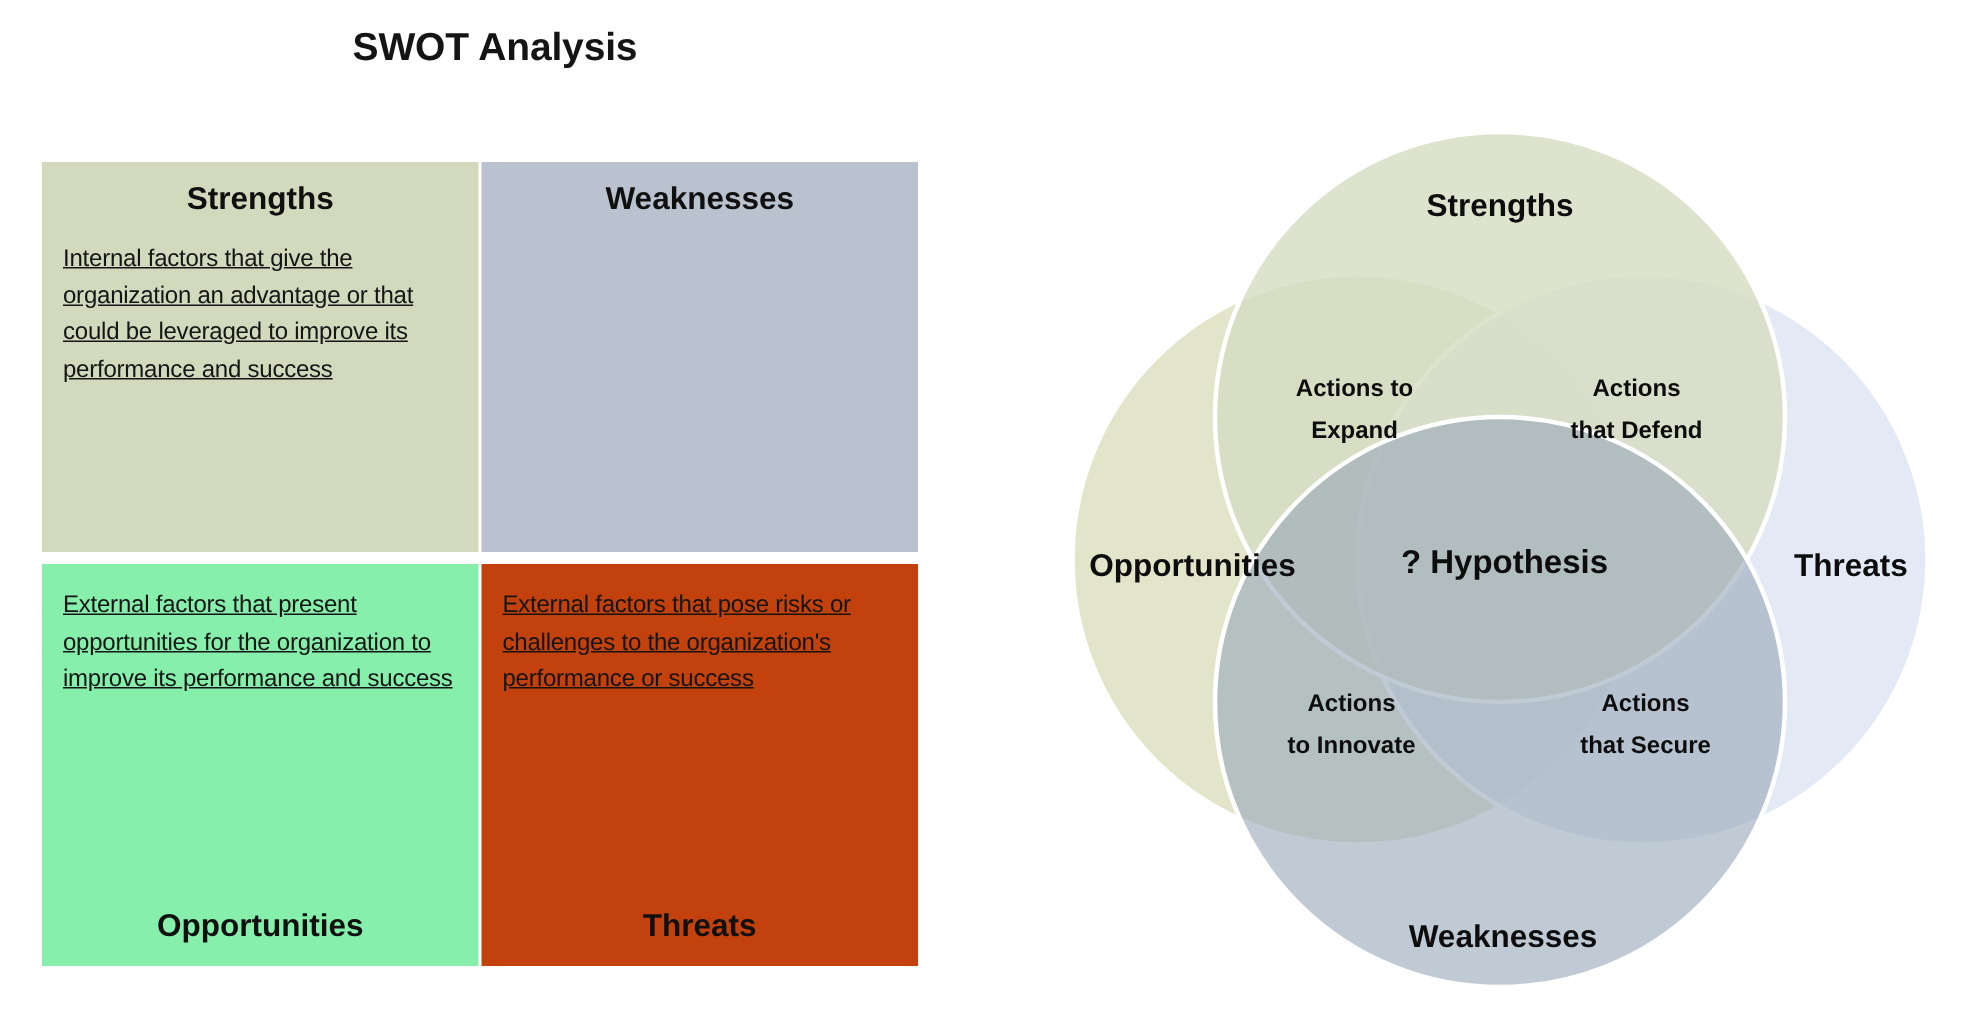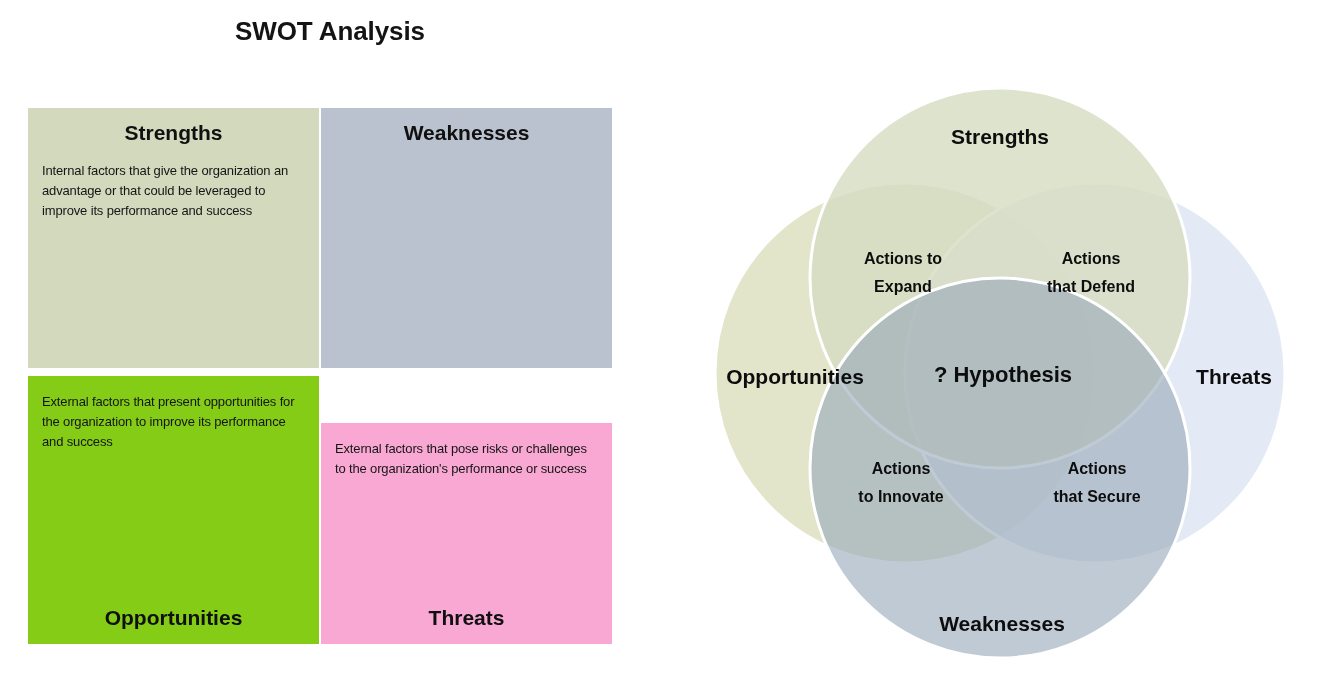"Internal factors that give the" .quad-body { font-size: 13px -> 16px; text-decoration: none -> underline }
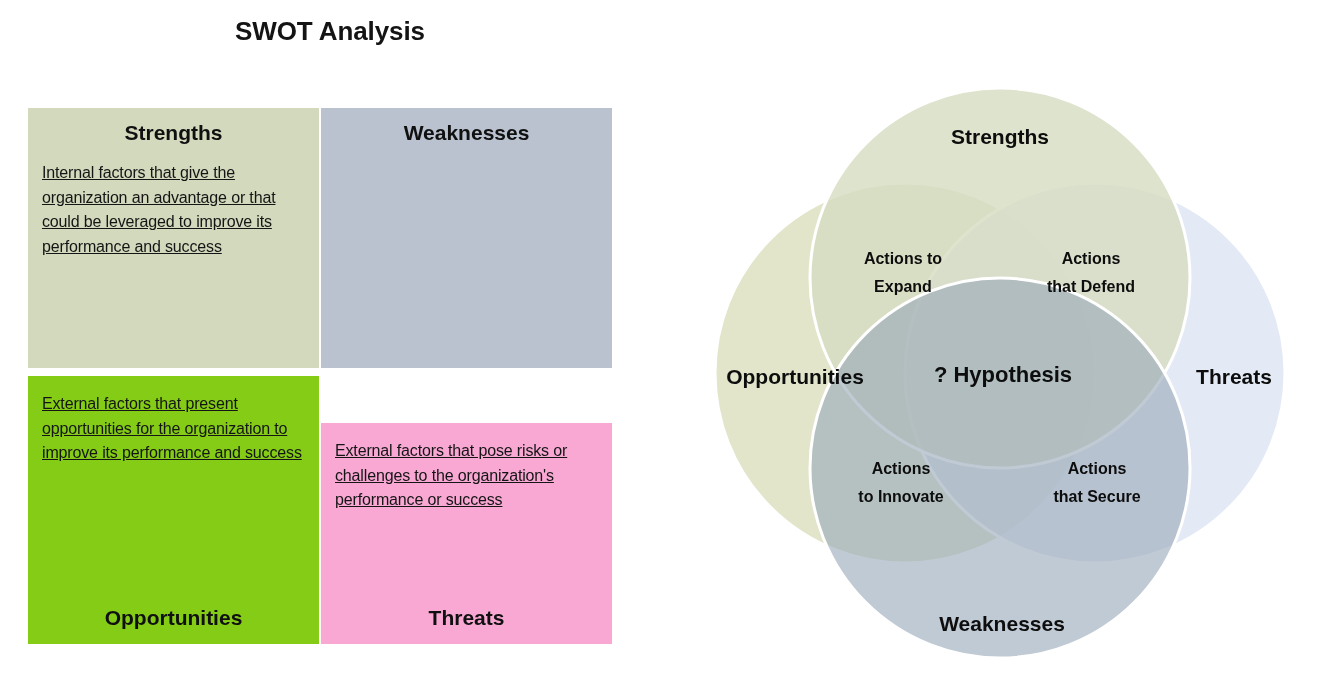"External factors that present" .quad-opportunities { background: #84cc16 -> #86efac }
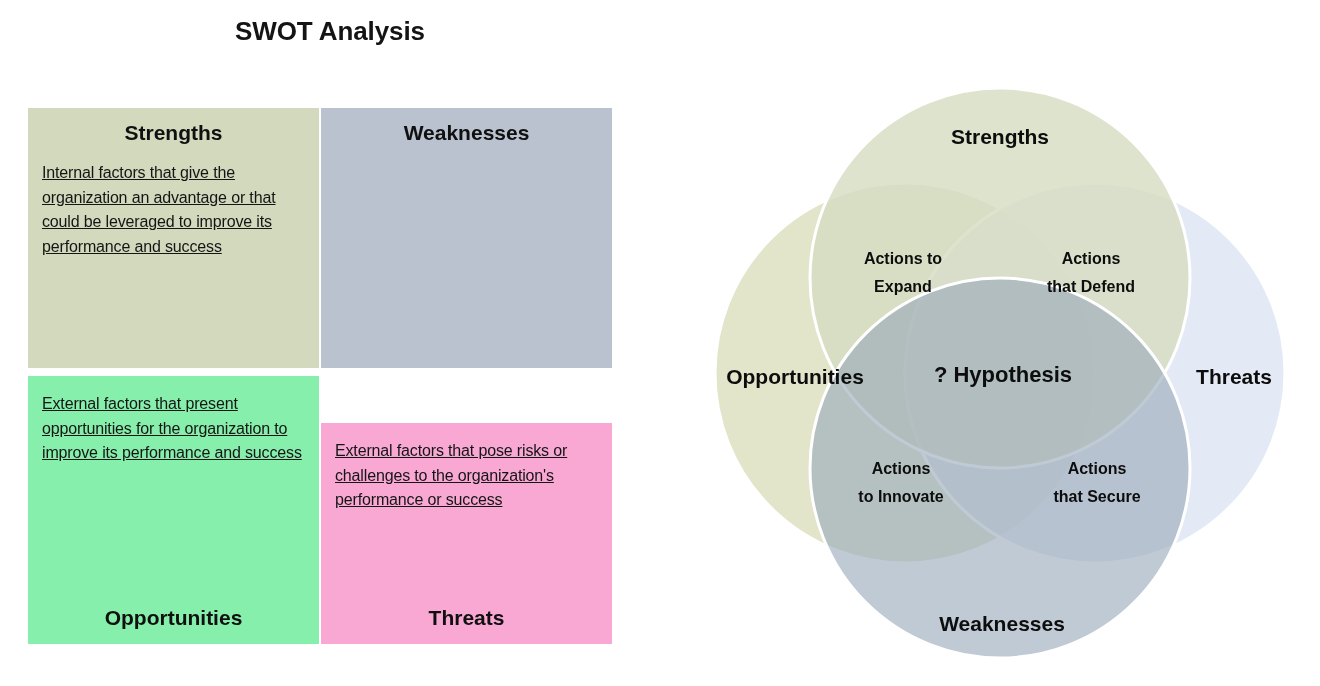"External factors that pose risks" .quad-threats { background: #f9a8d4 -> #c2410c; margin-top: 47px -> none }
